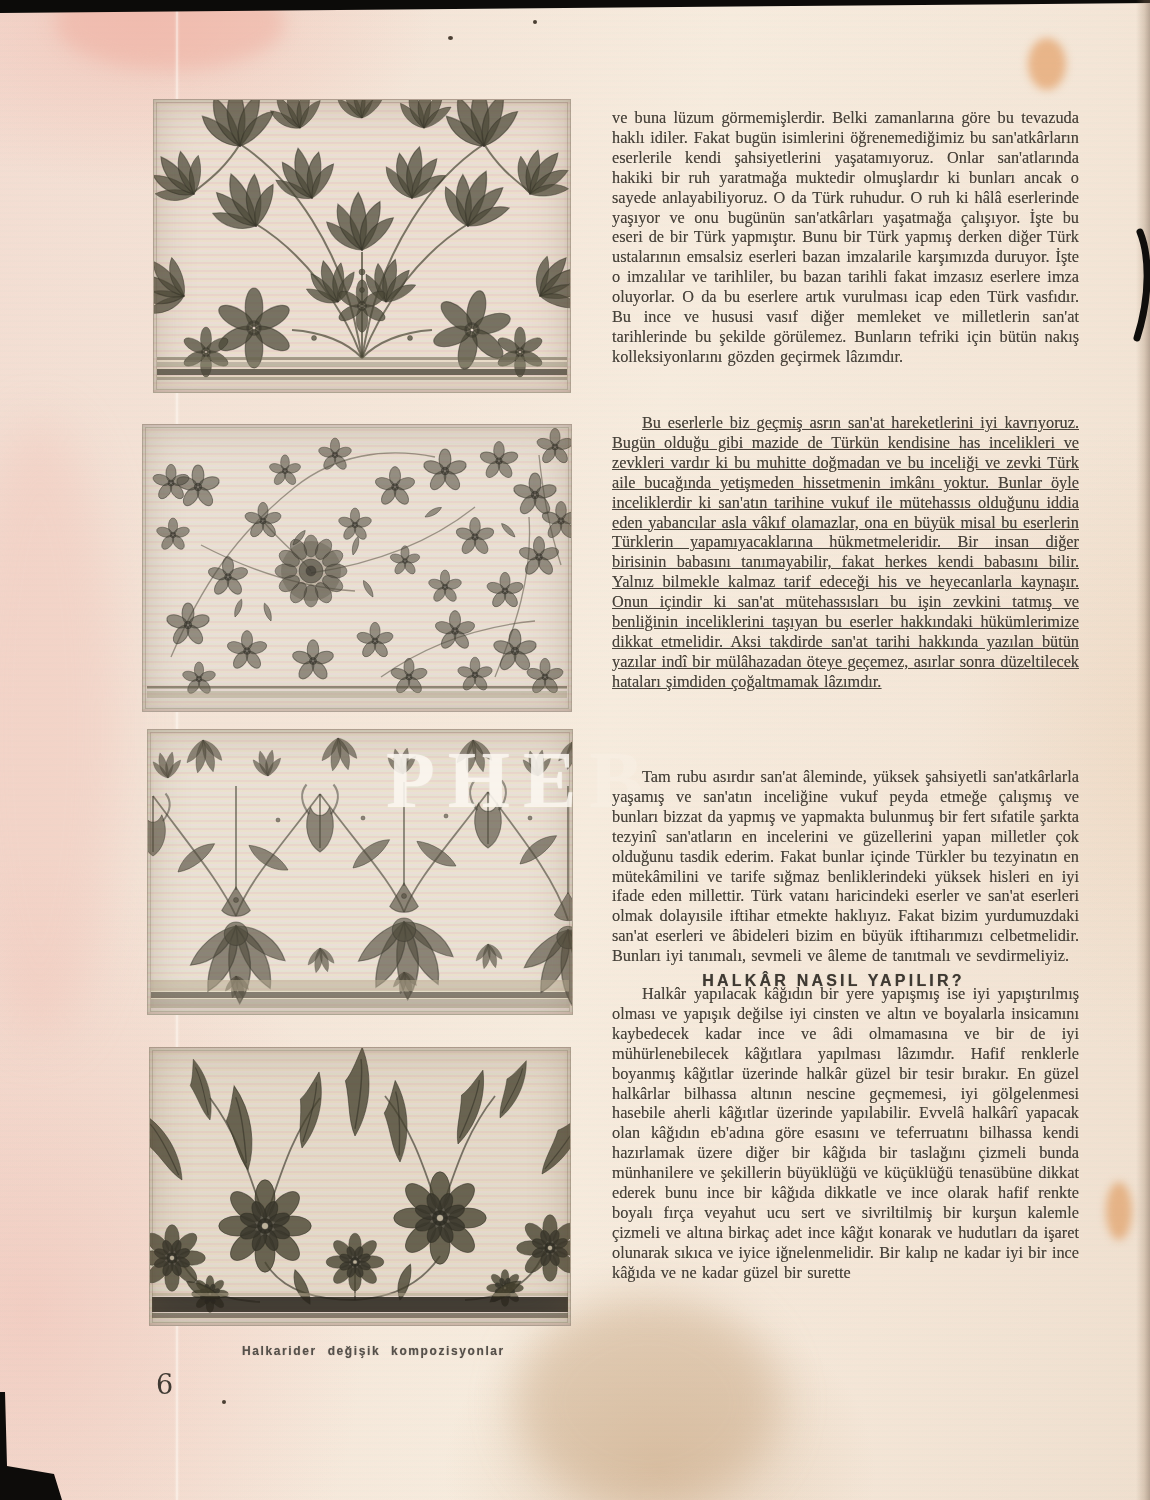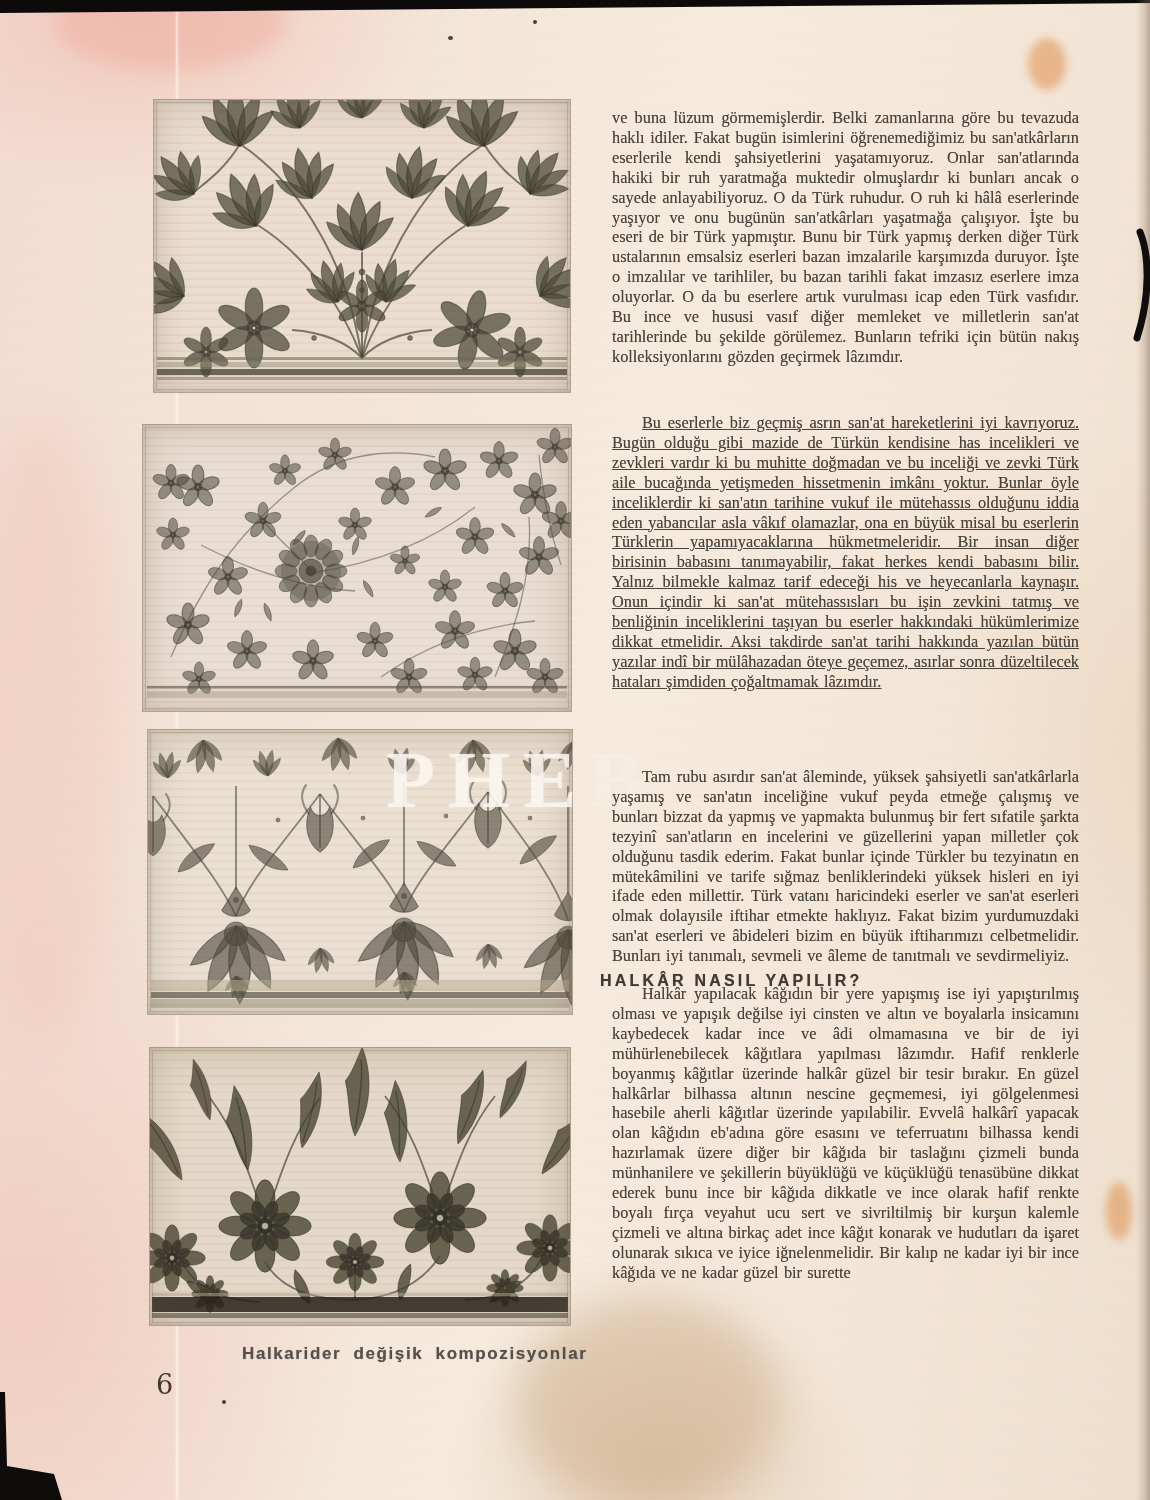"HALKÂR NASIL YAPILIR?" .heading { text-align: left -> center }
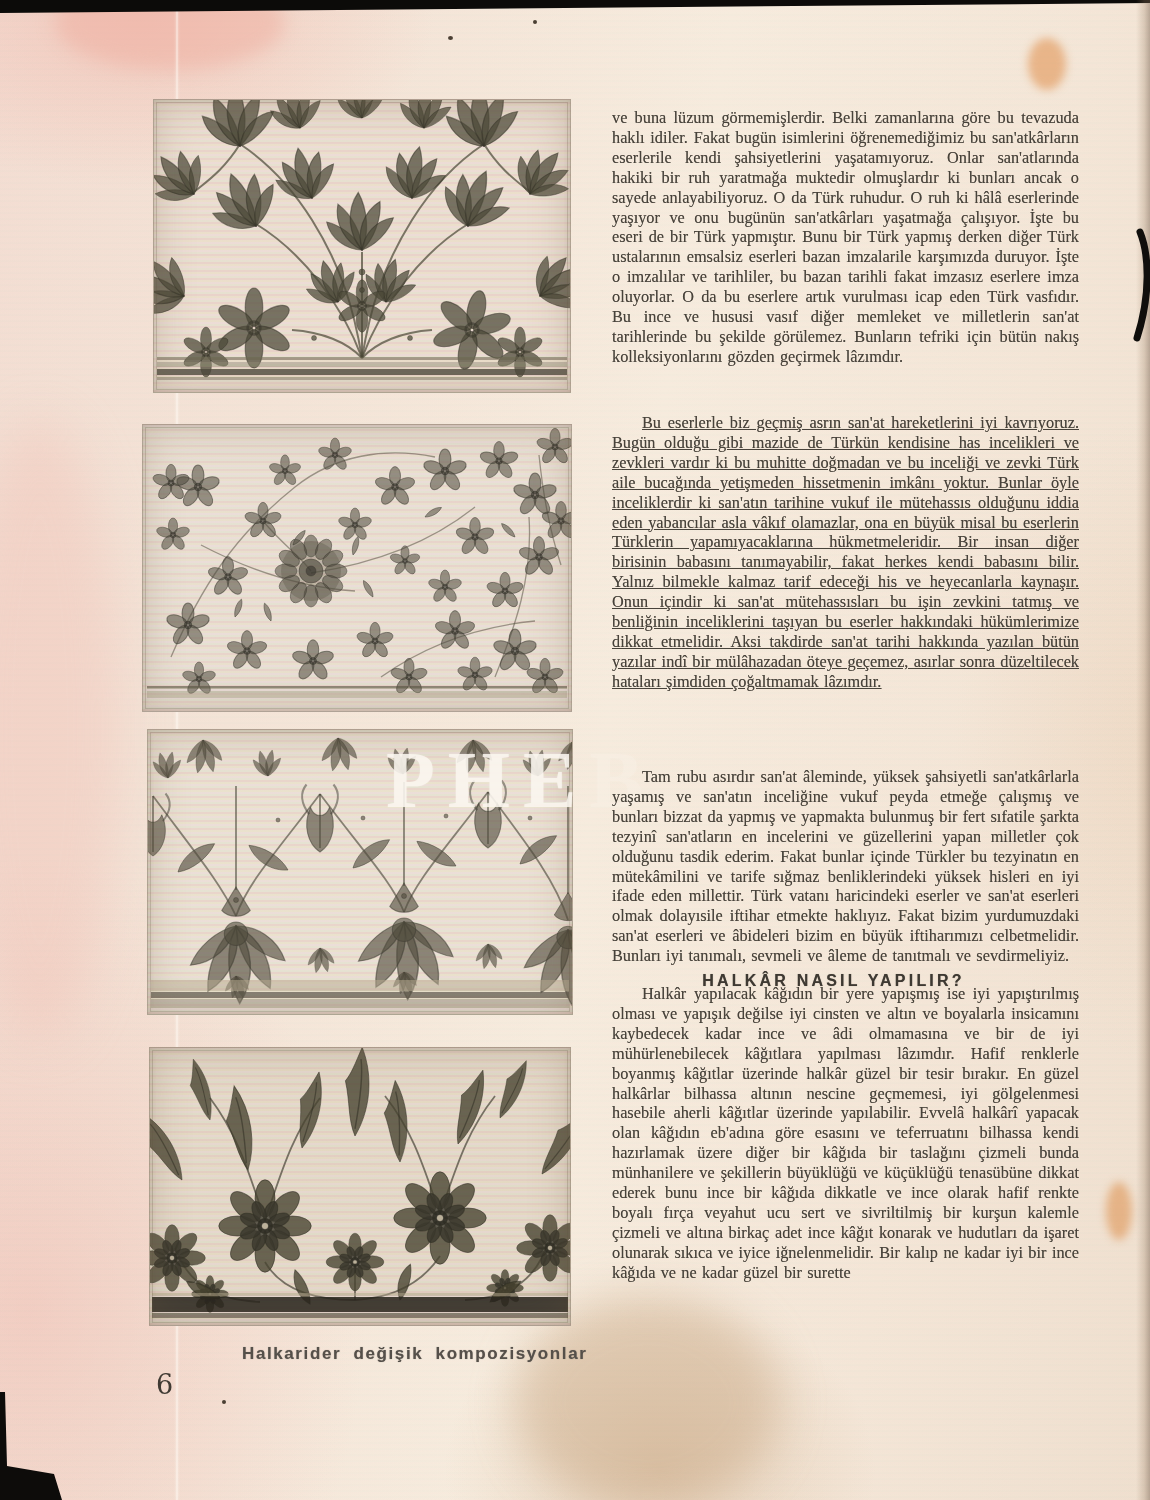"Halkarider değişik kompozisyonlar" .caption { font-size: 17px -> 12px }
